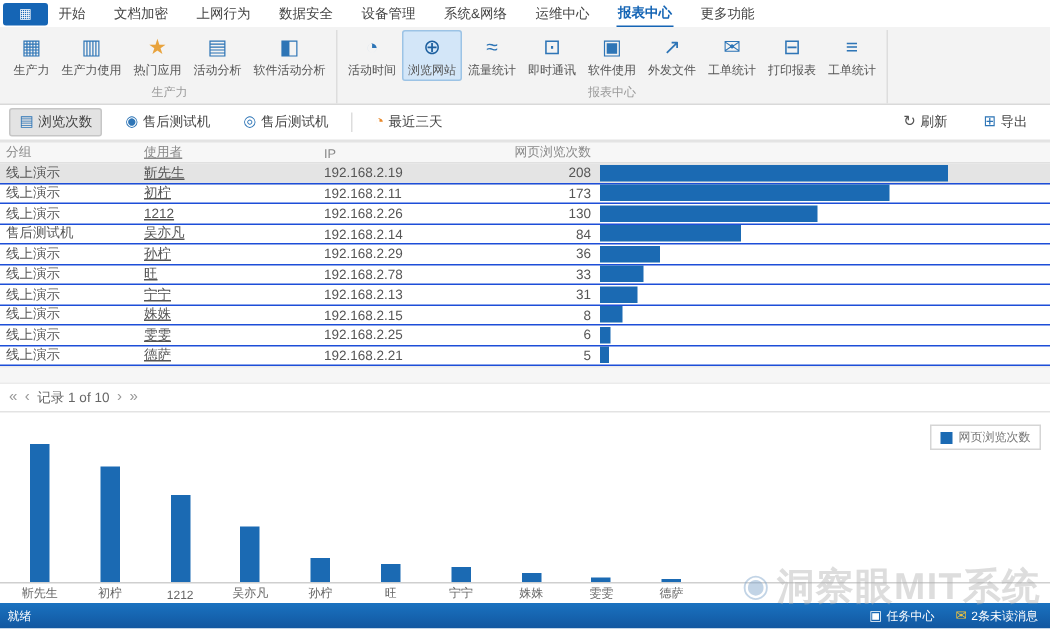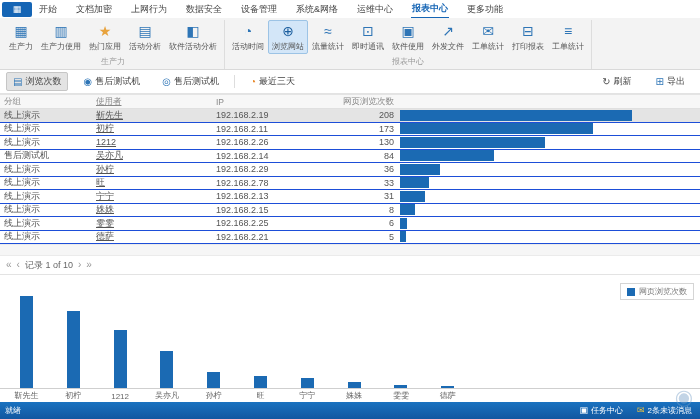"洞察眼MIT系统" span { html: none -> <span>洞察眼MIT系统</span> }
